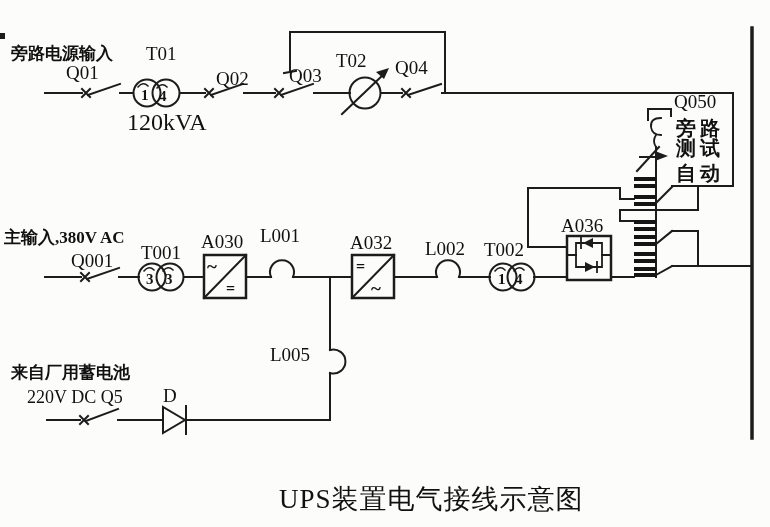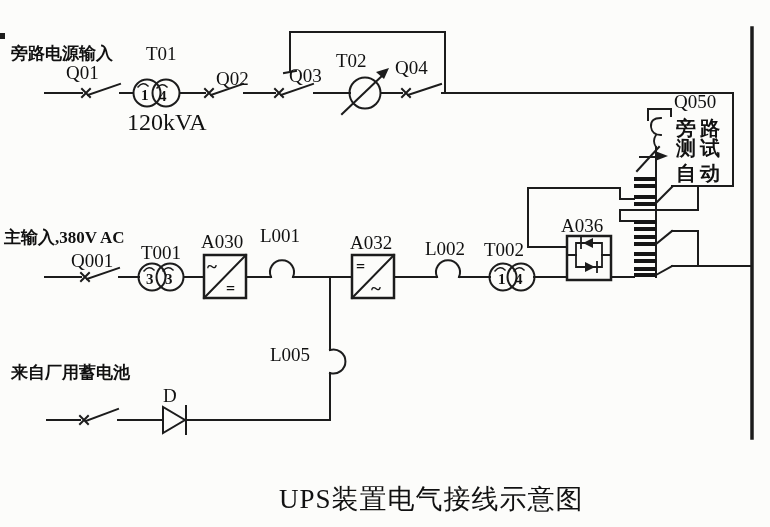"220V DC Q5" div.lbl { html: none -> <div>220V DC Q5</div> }
